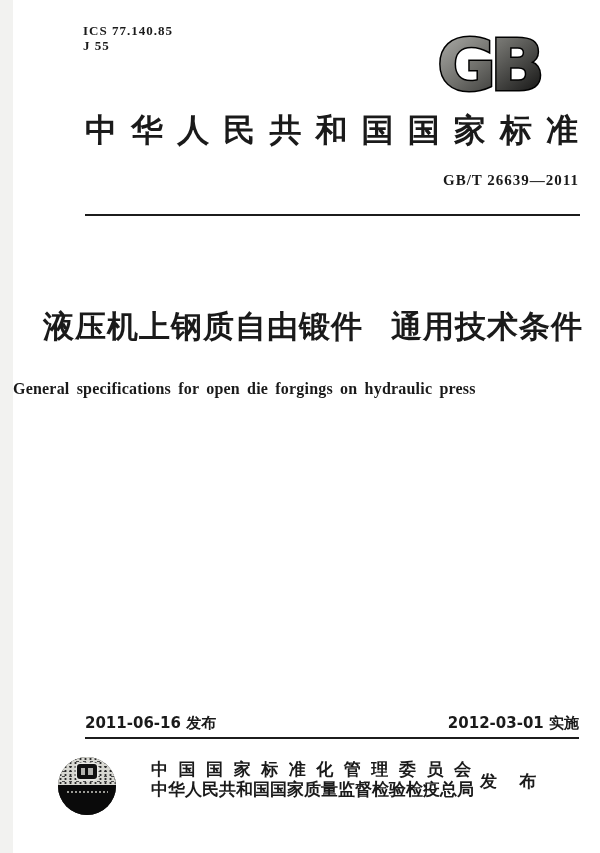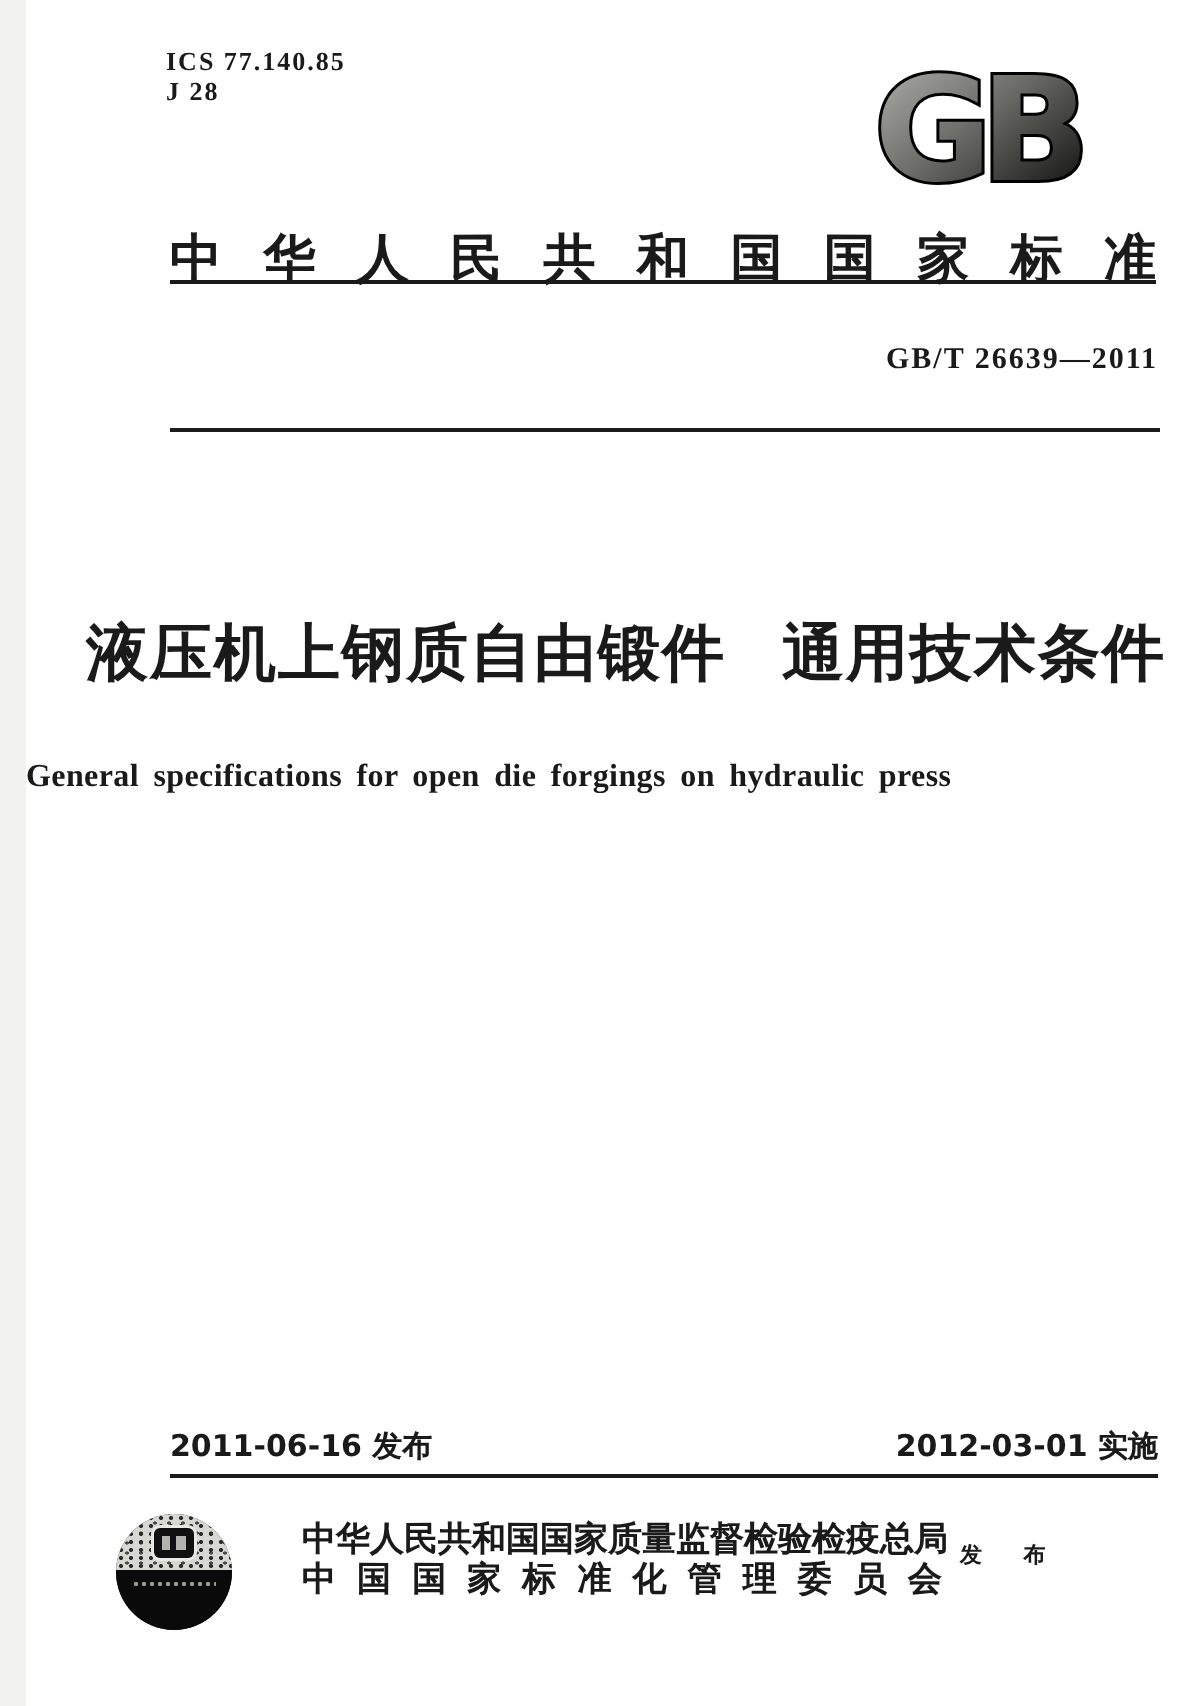"J 28" div { text: 28 -> 55 }
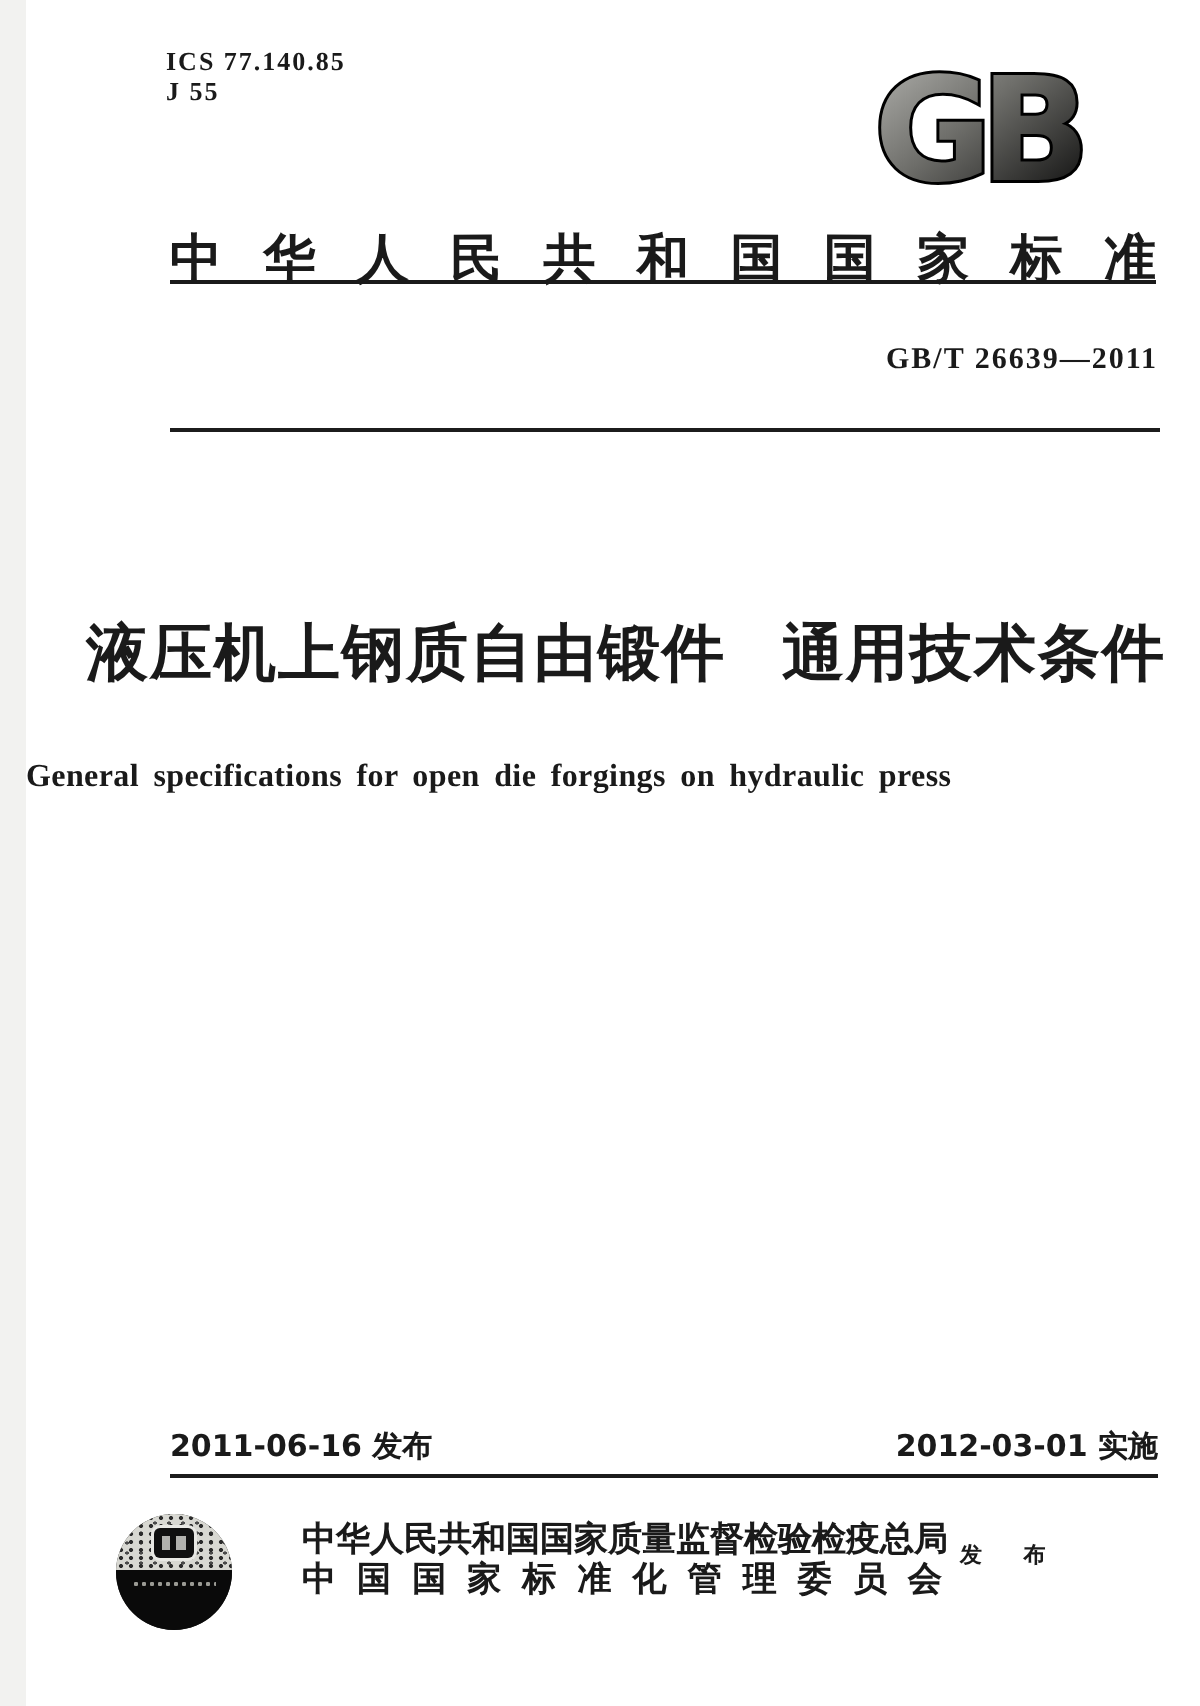"中华人民共和国国家标准" .std-title { font-size: 26px -> 32px; text-decoration: underline -> none }
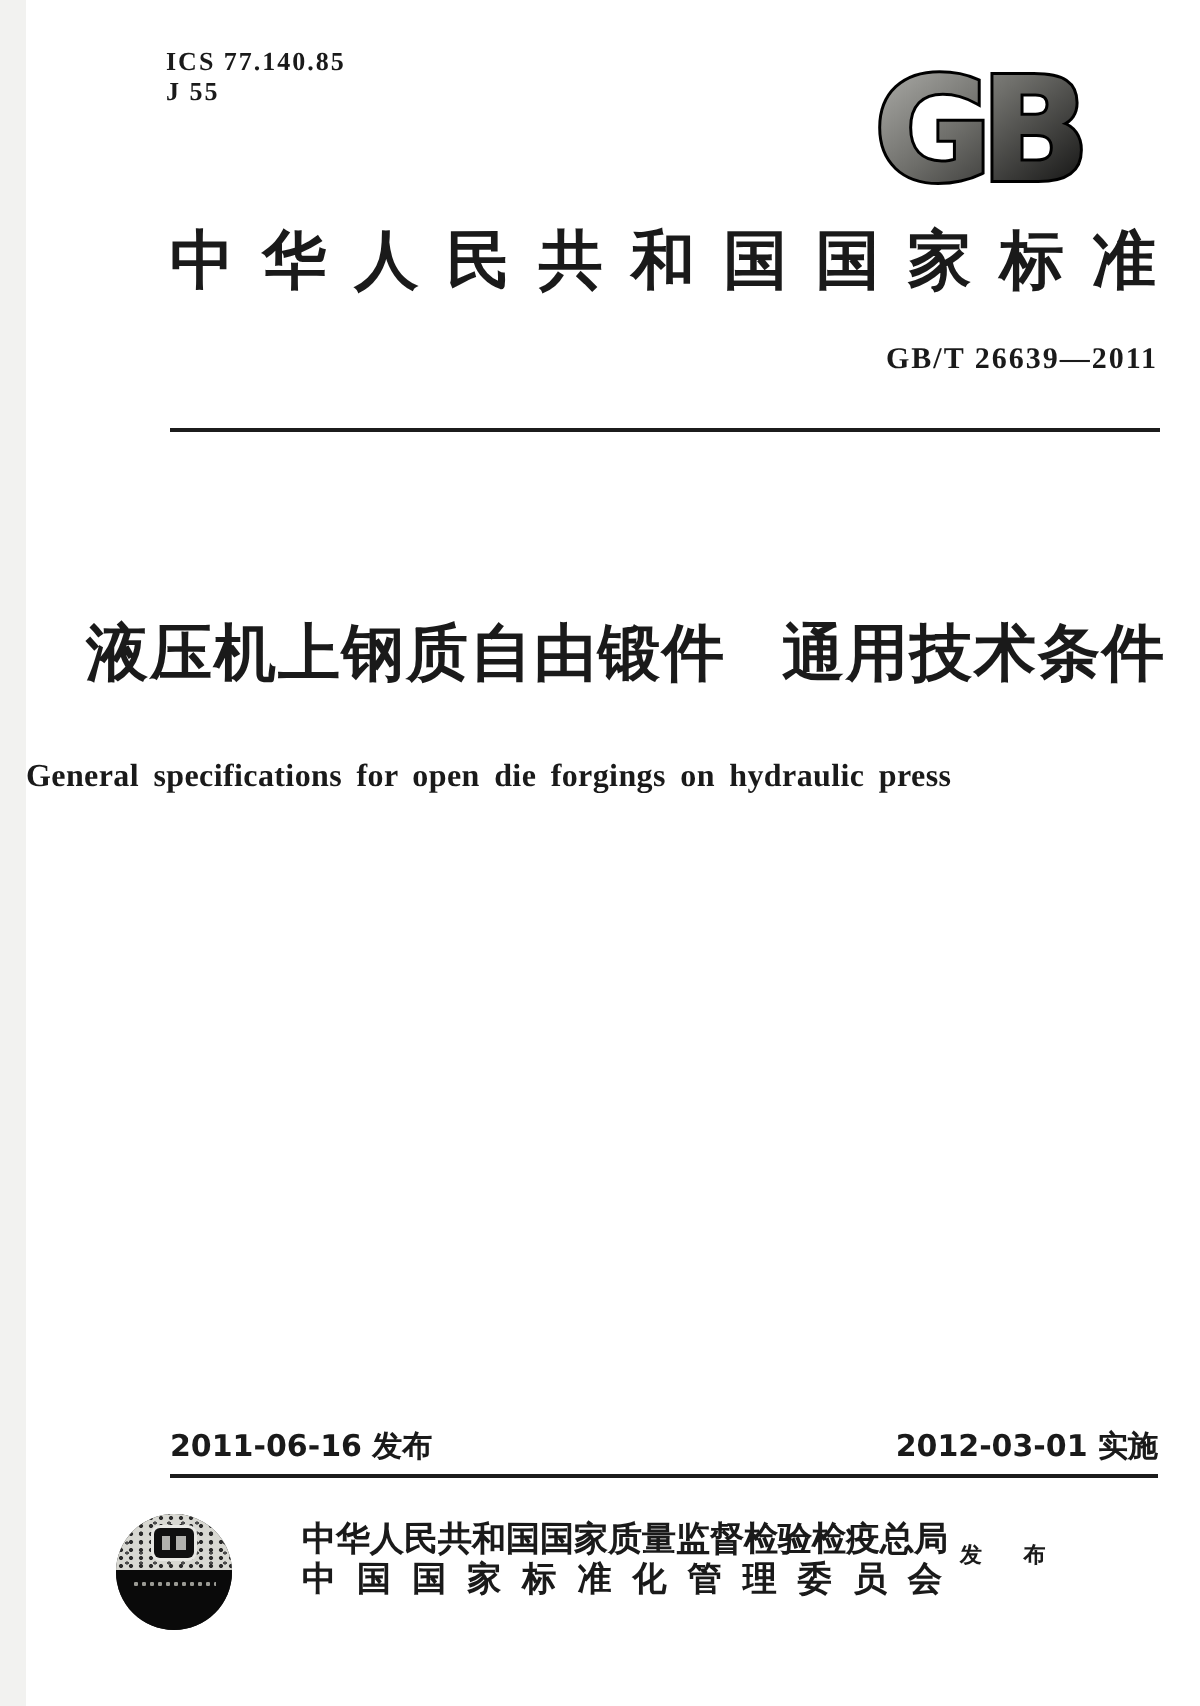"中华人民共和国国家质量监督检验检疫总局" div.issuer-line { order: before "中国国家标准化管理委员会" -> after "中国国家标准化管理委员会" }
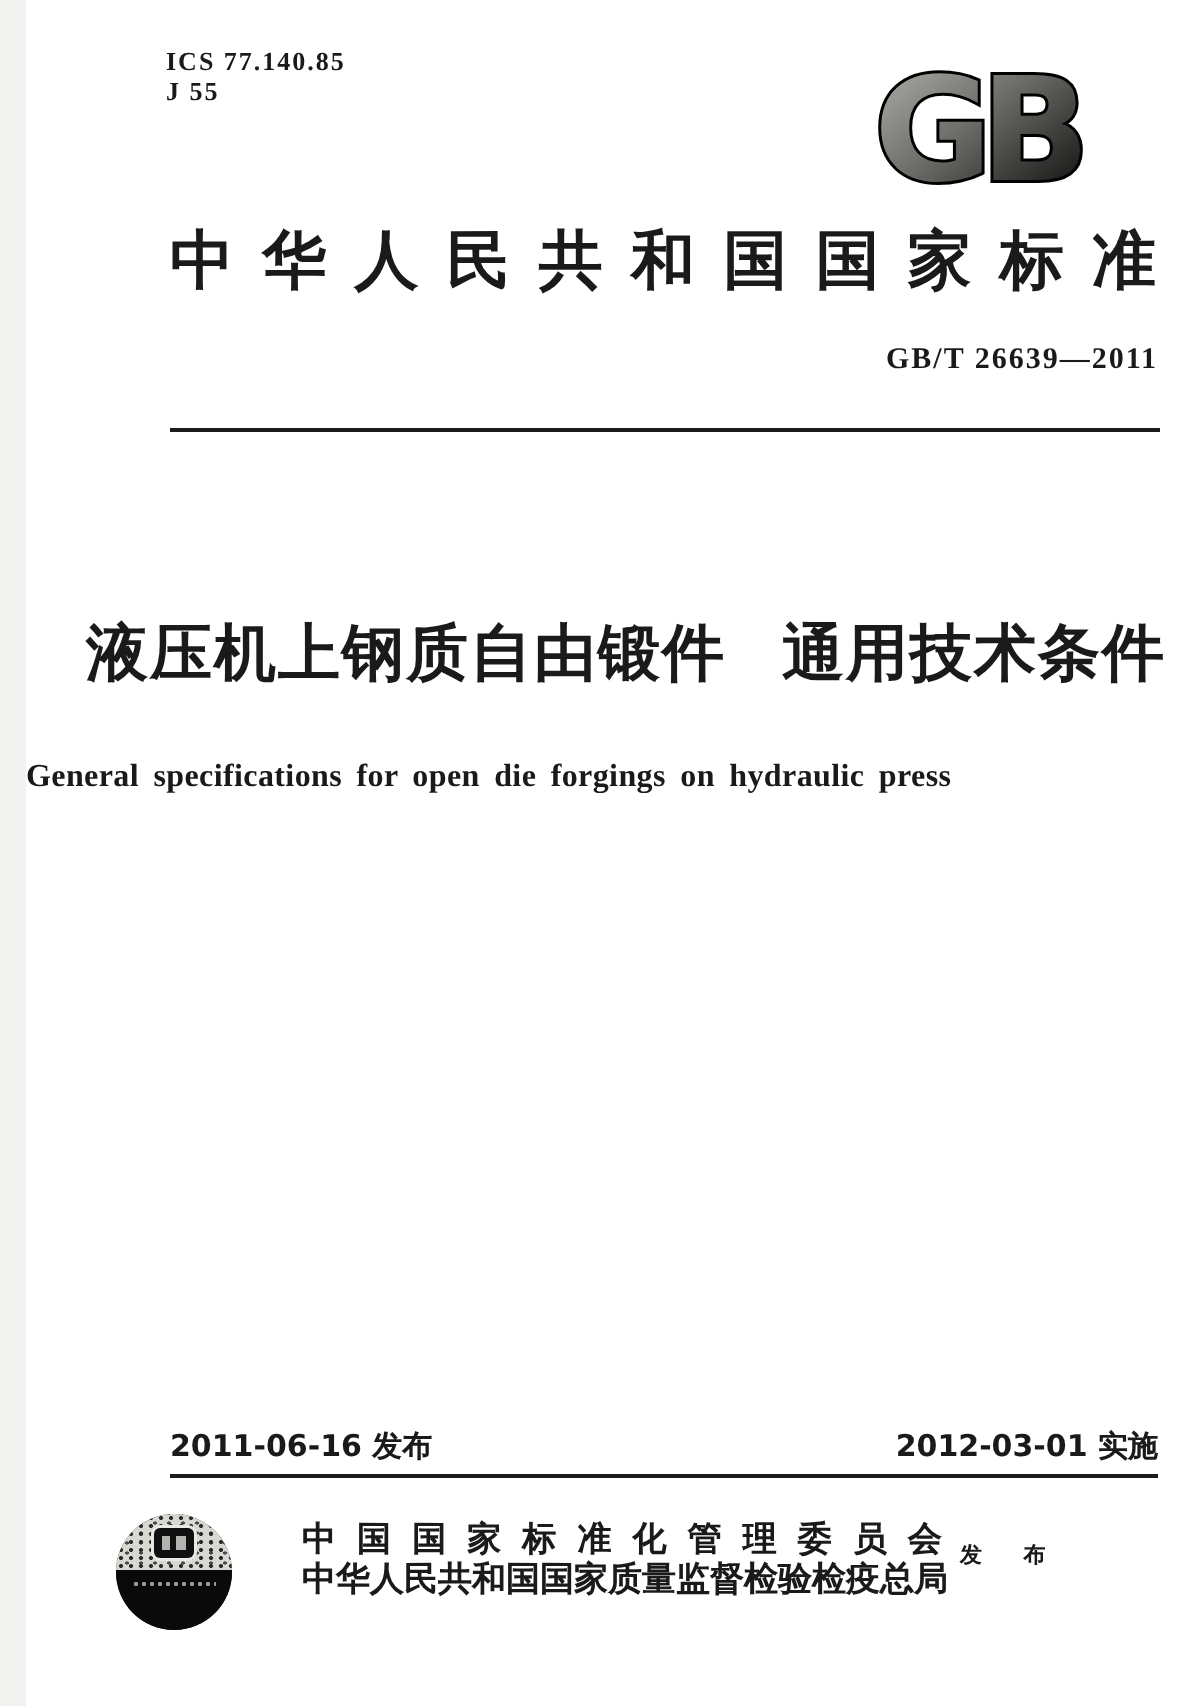"发 布" .release-label { font-size: 11px -> 17px }
